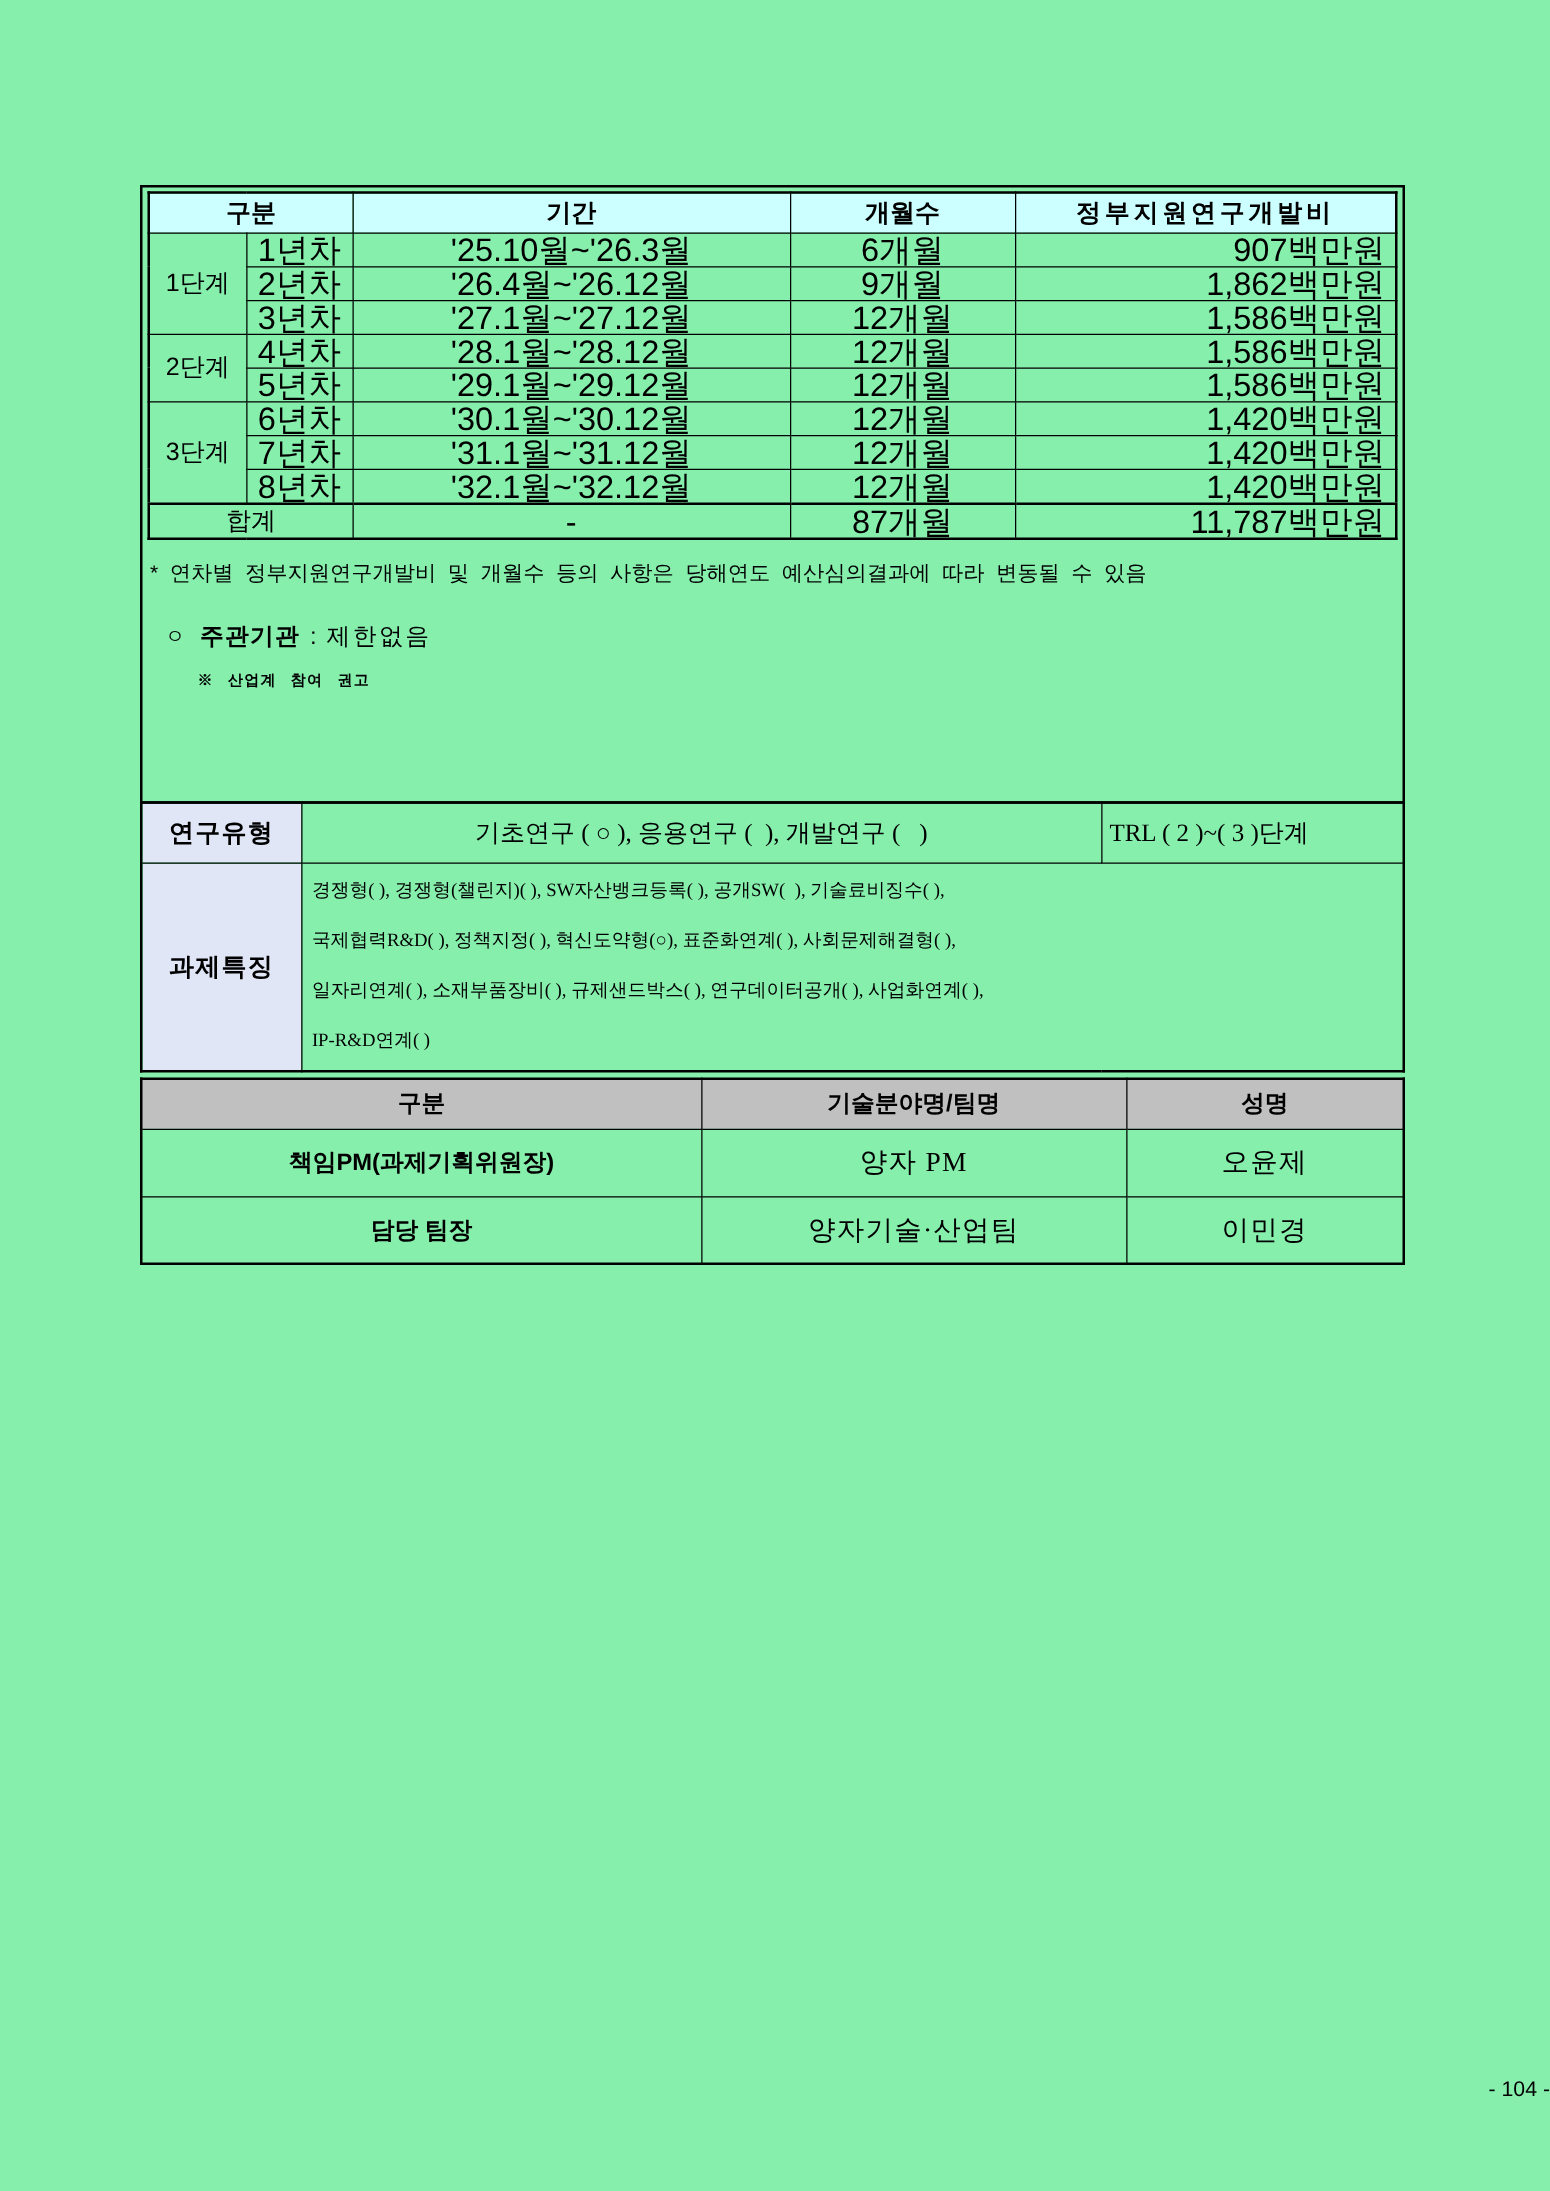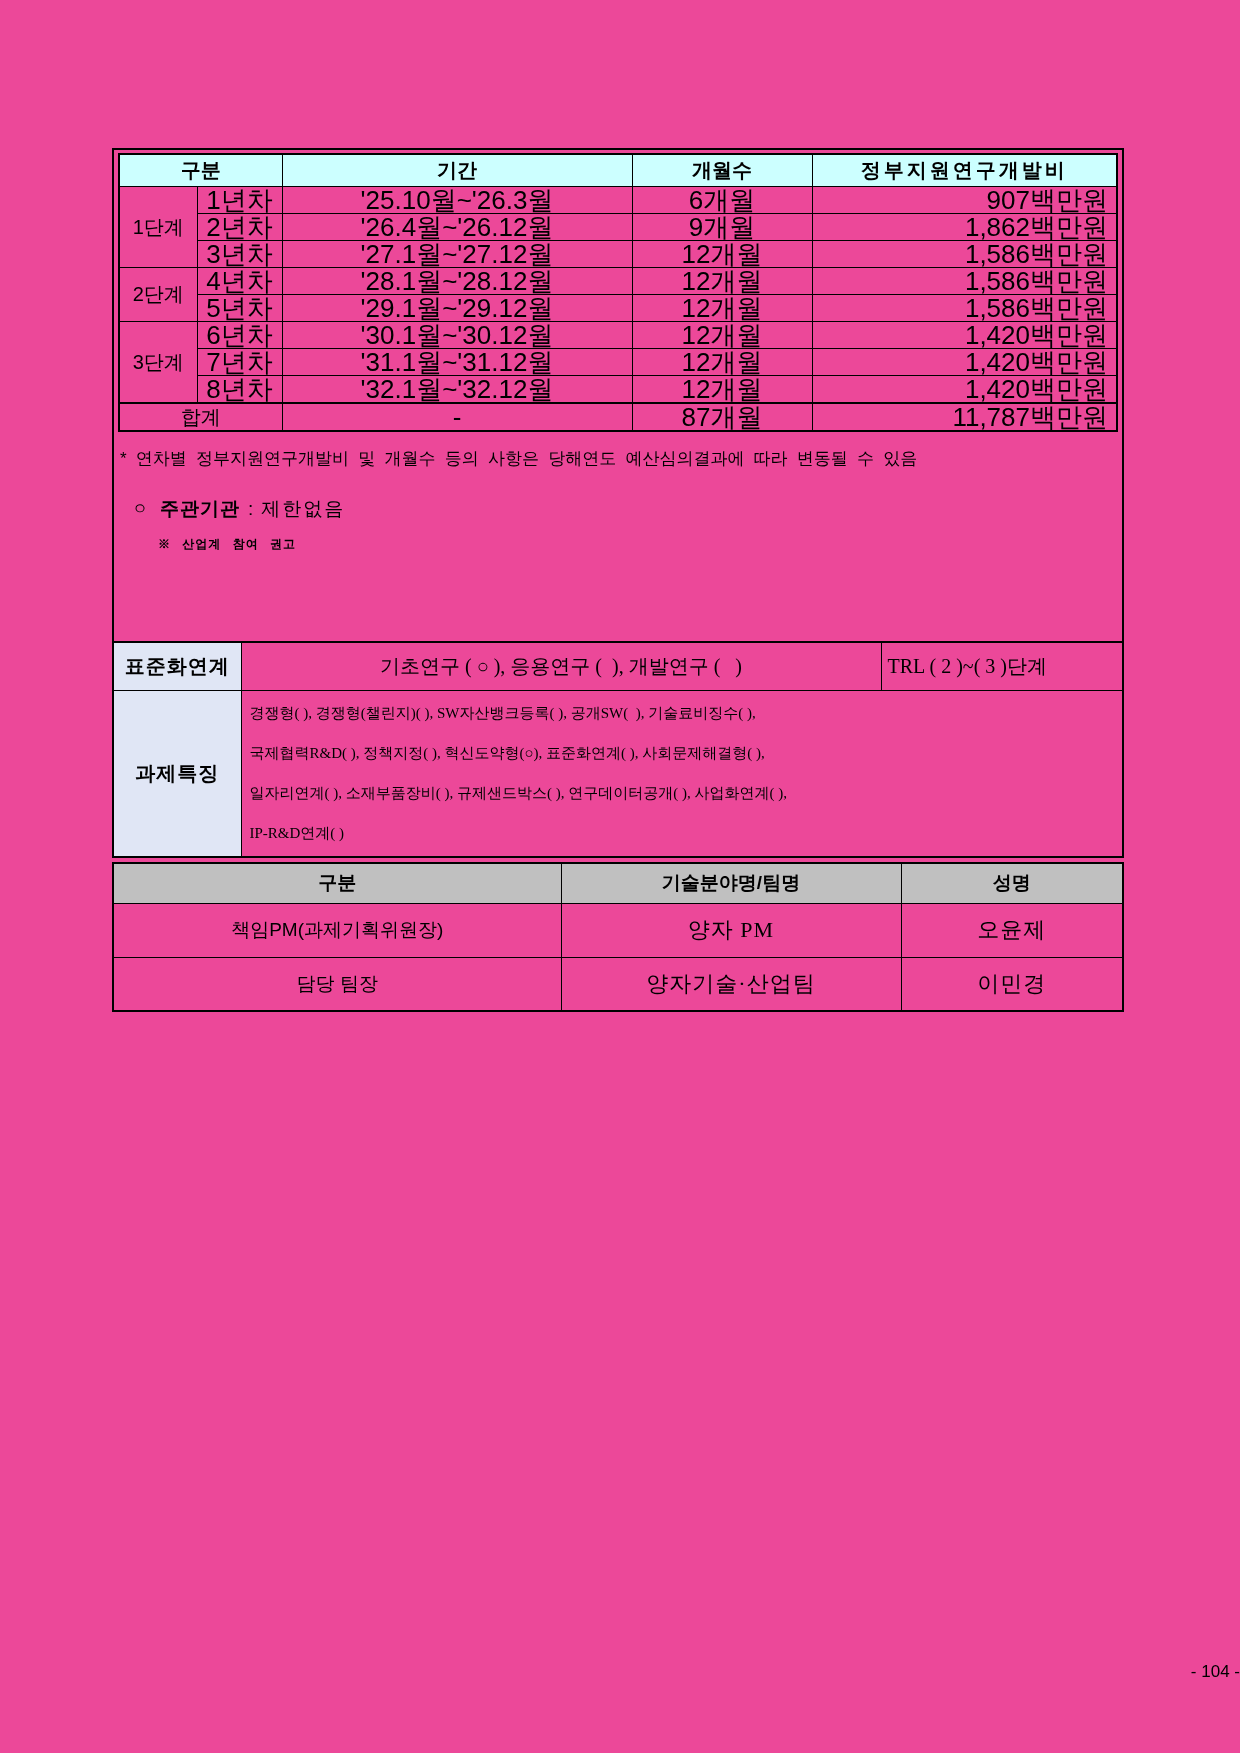"구분" .page { background: #ec4899 -> #86efac }
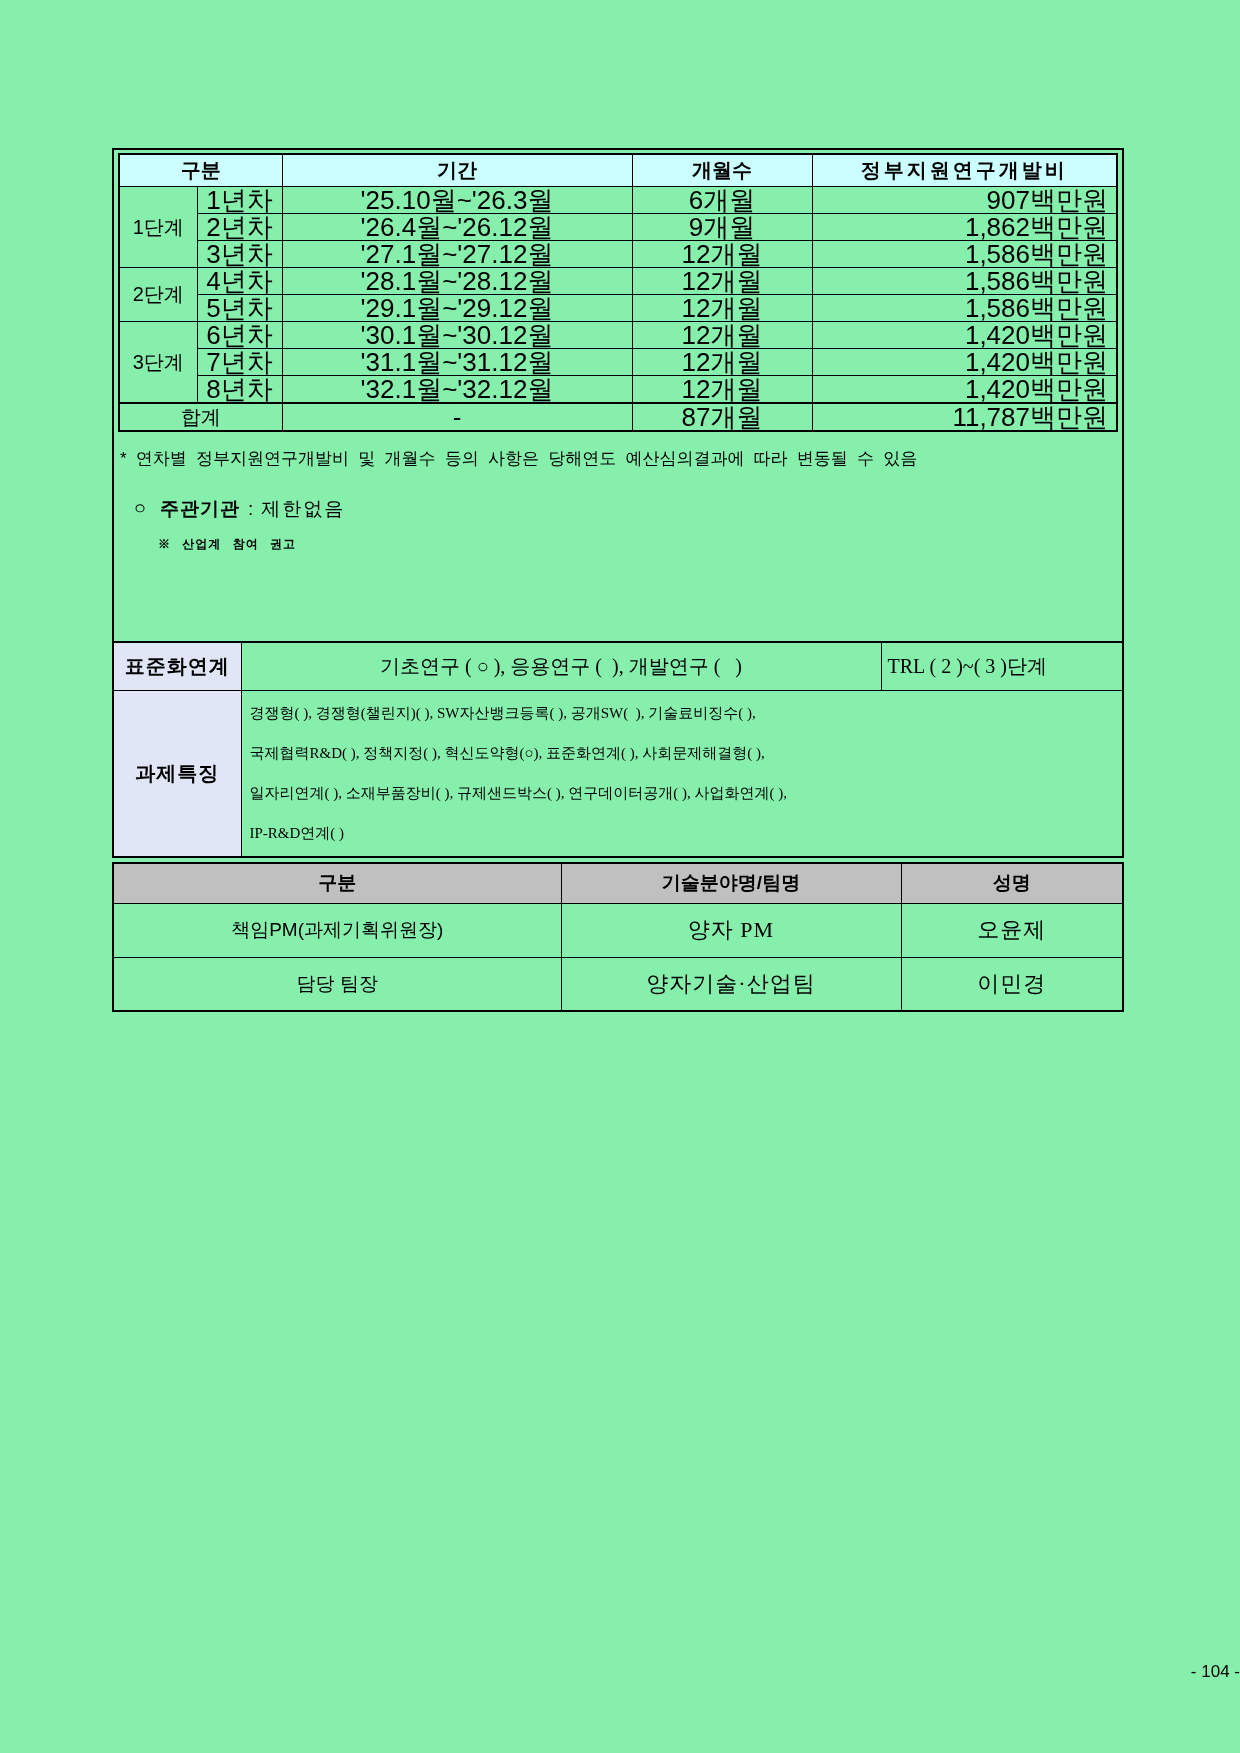"표준화연계" td.label-cell { text: 표준화연계 -> 연구유형 }
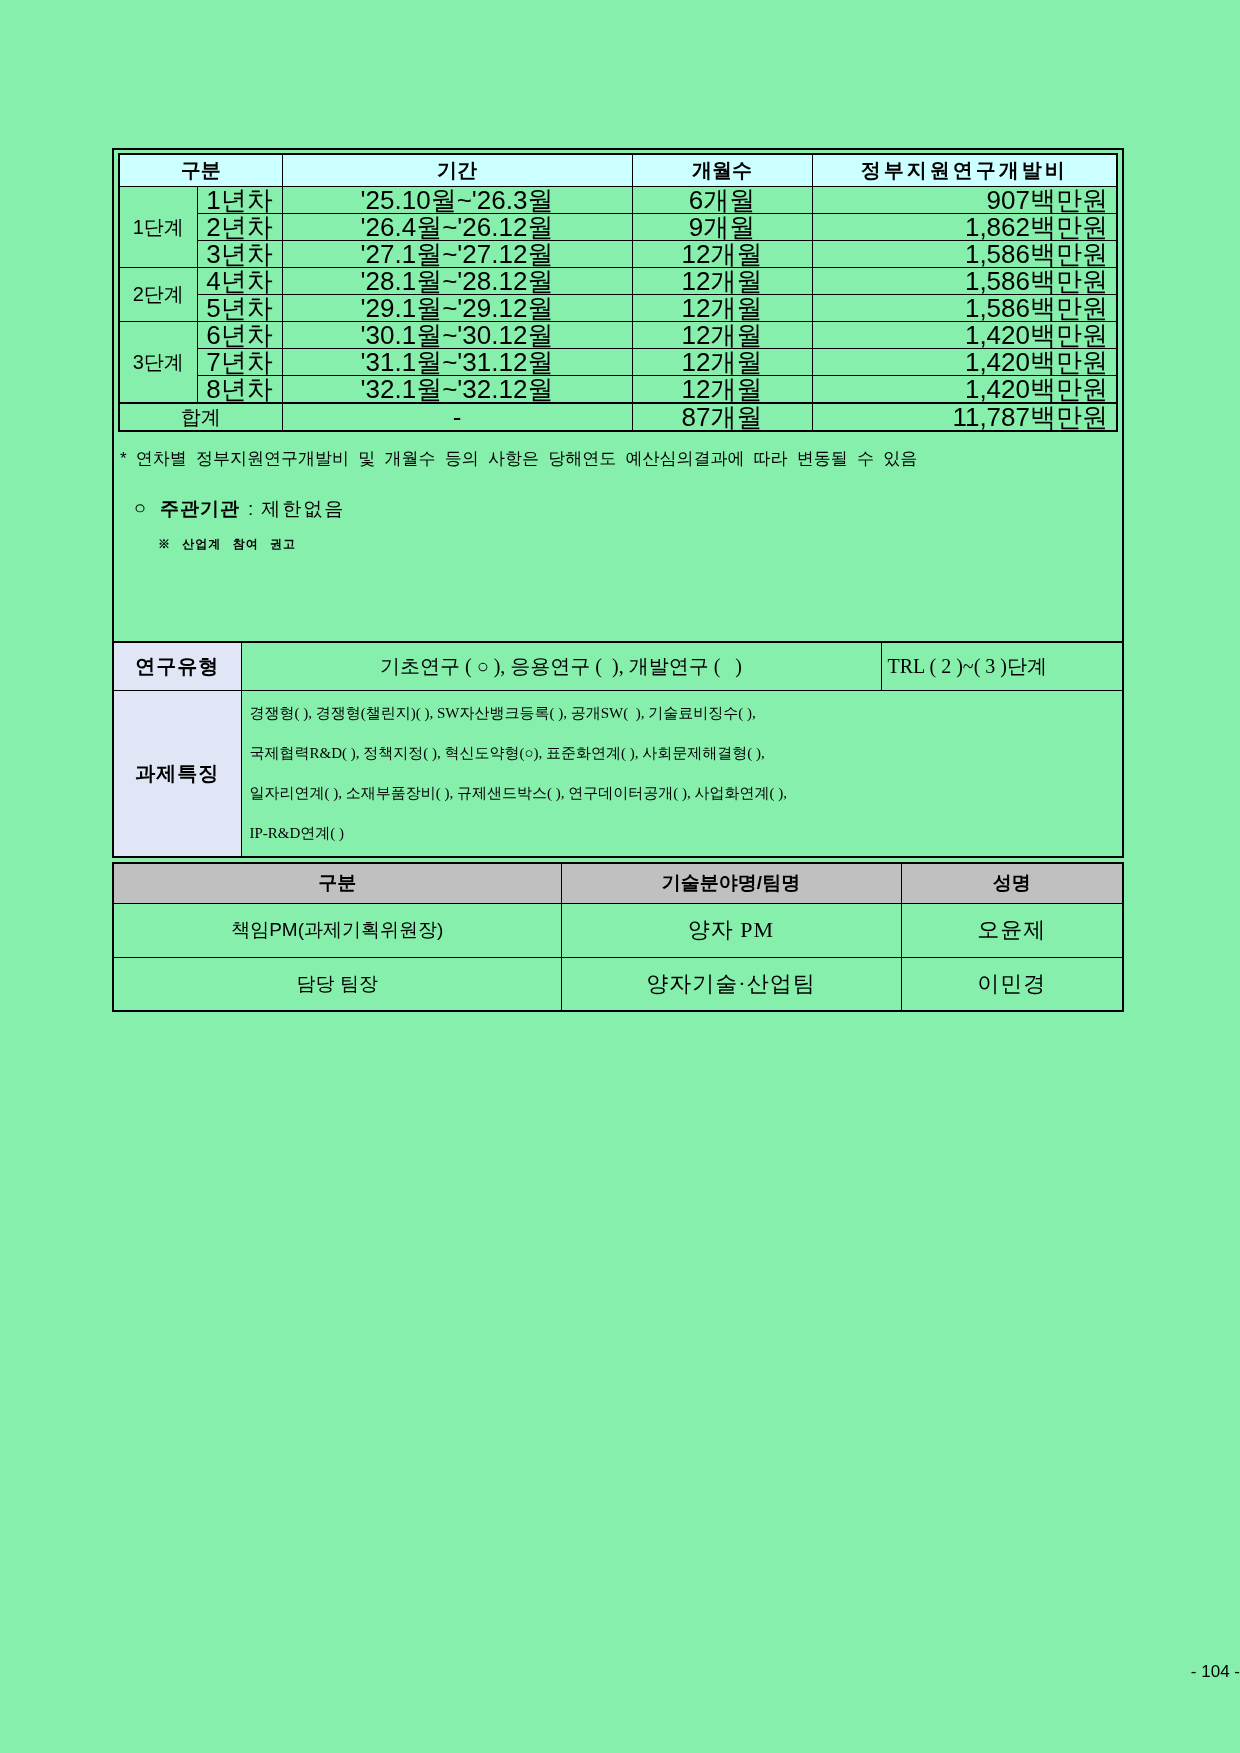"책임PM(과제기획위원장)" .pm-cat { font-weight: normal -> bold }
